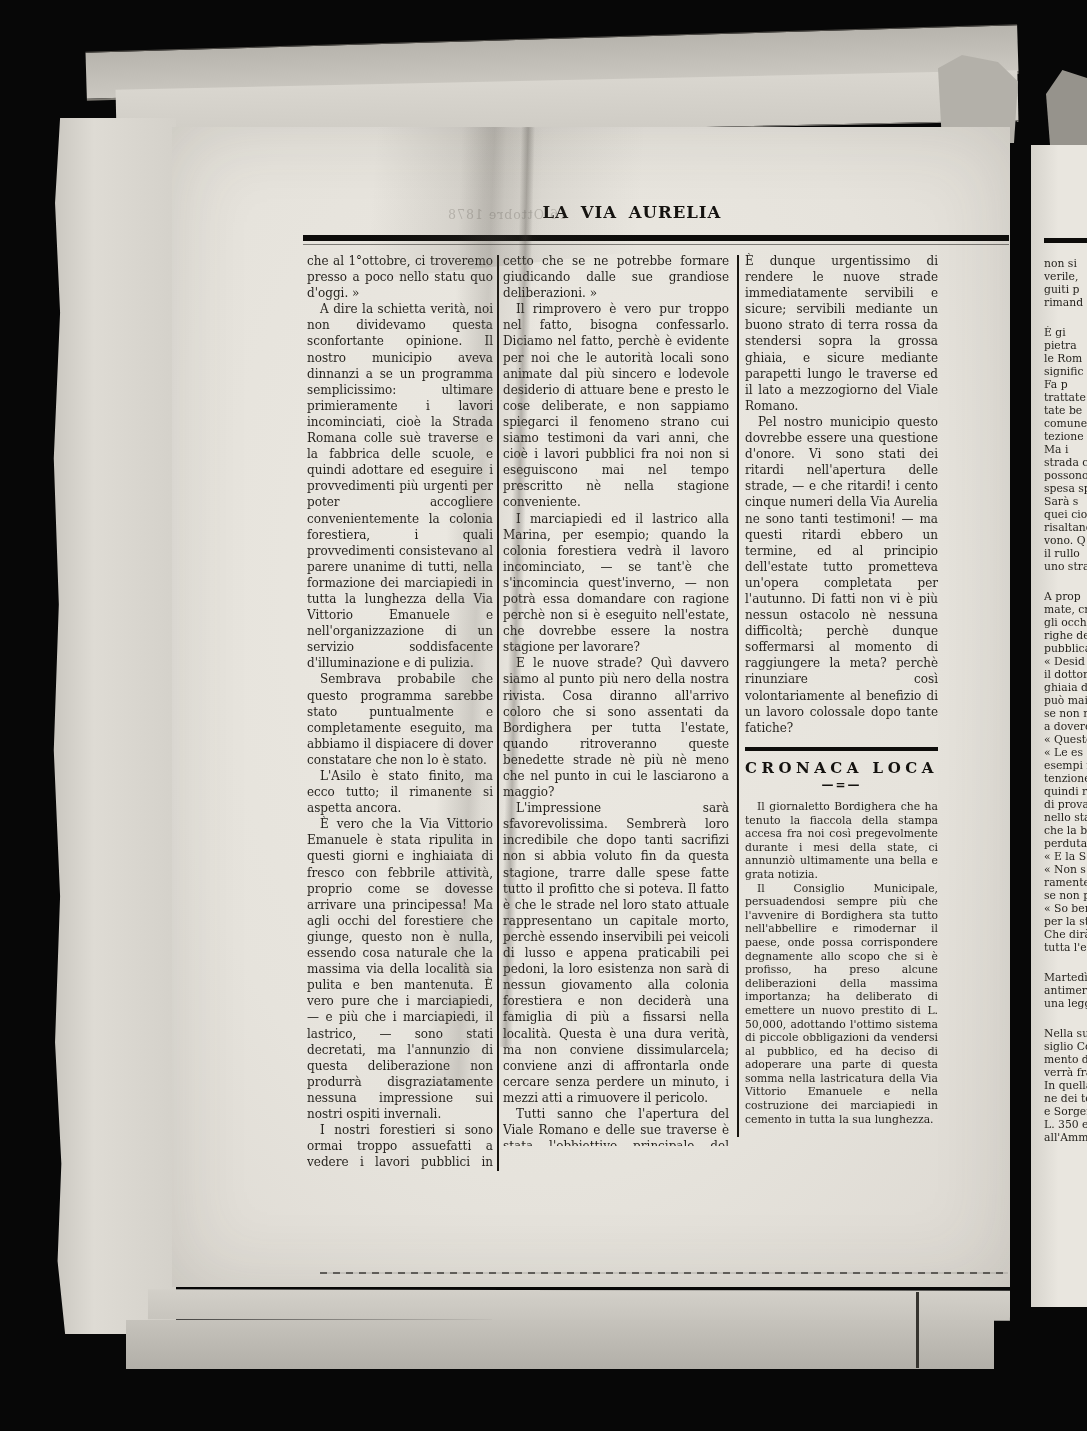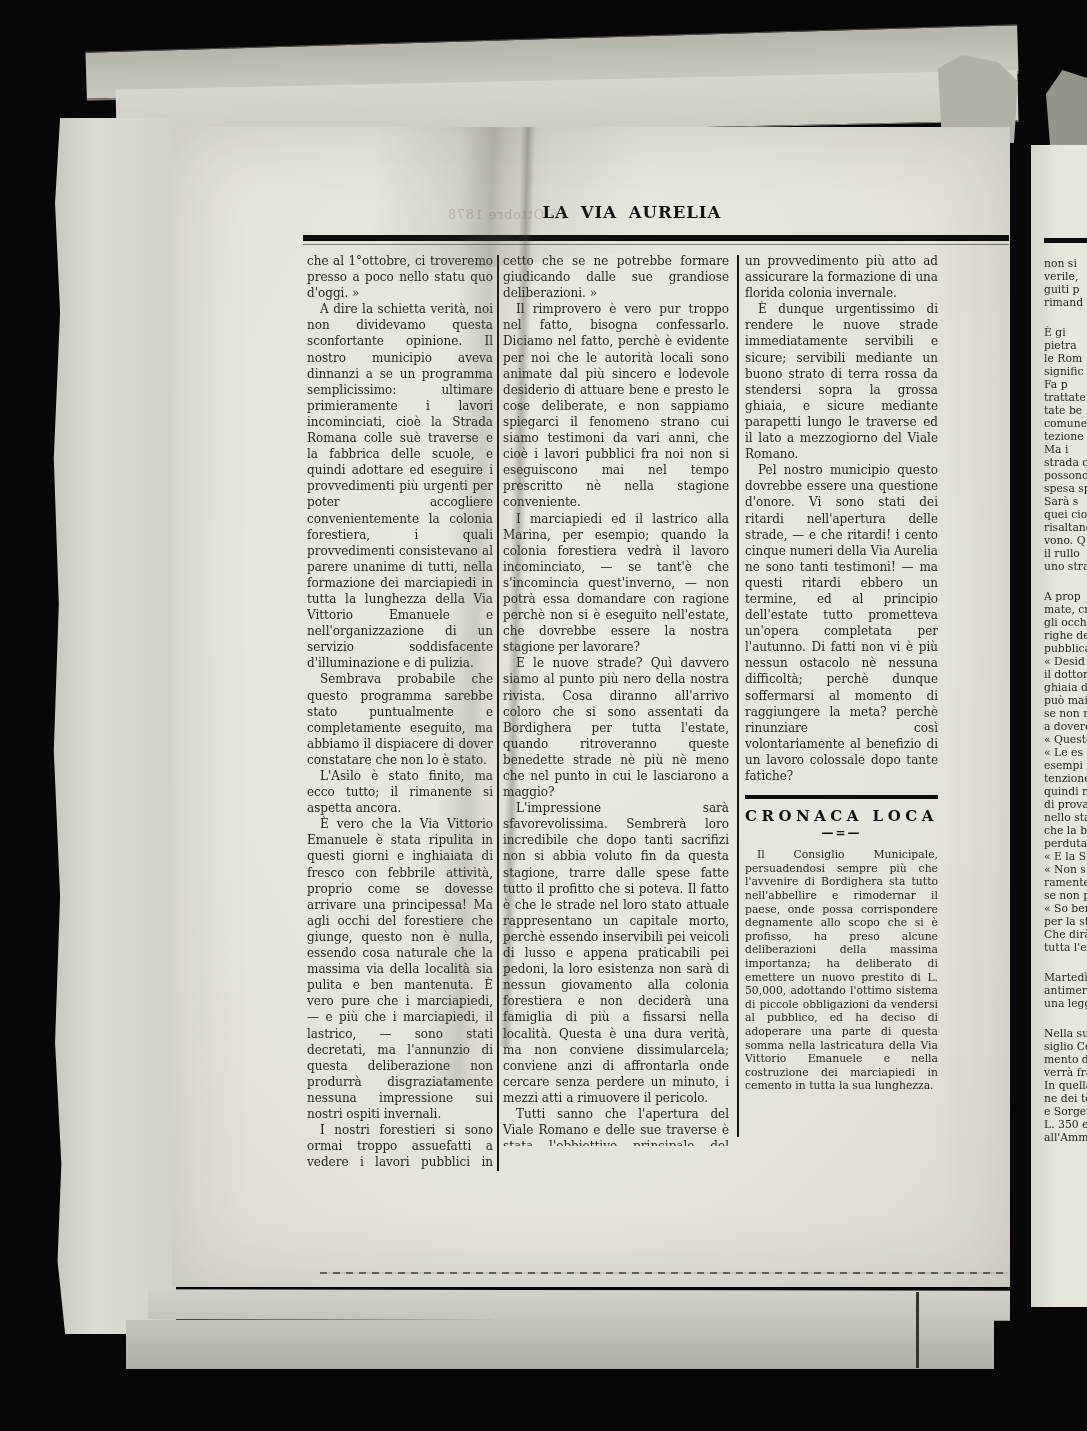"un provvedimento più atto ad" p.para { html: <p>un provvedimento più atto ad assicurare la formazione di una florida colonia invernale.</p> -> none }
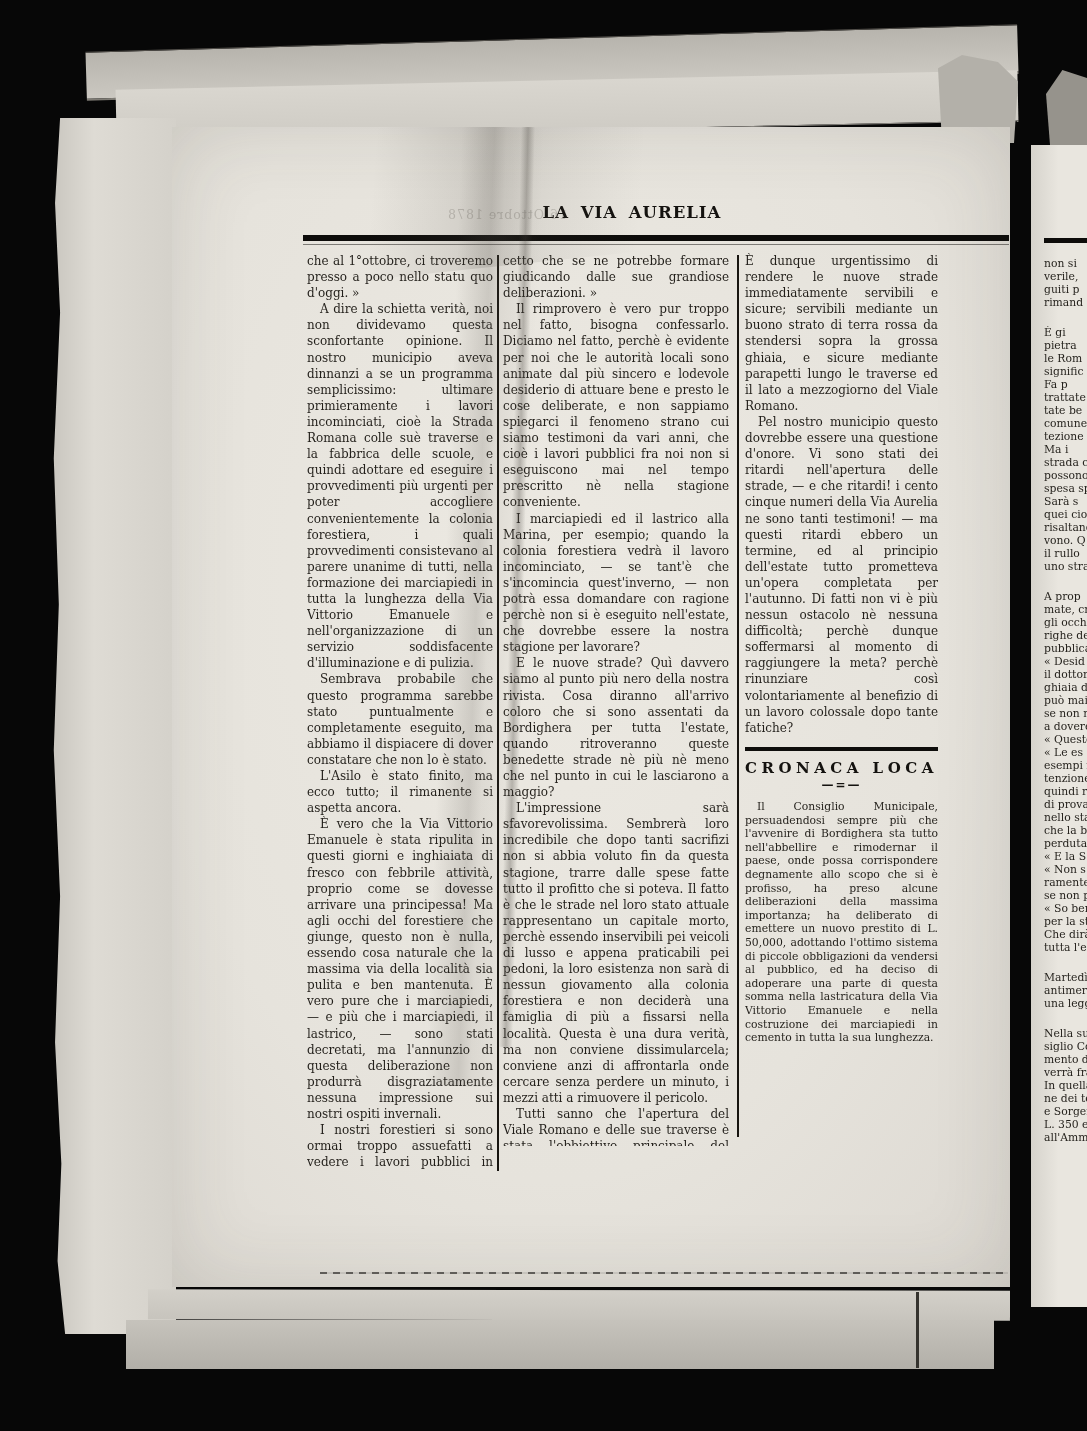"Il giornaletto Bordighera che ha" p.cpara { html: none -> <p>Il giornaletto Bordighera che ha tenuto la fiaccola della stampa accesa fra noi così pregevolmente durante i mesi della state, ci annunziò ultimamente una bella e grata notizia.</p> }
